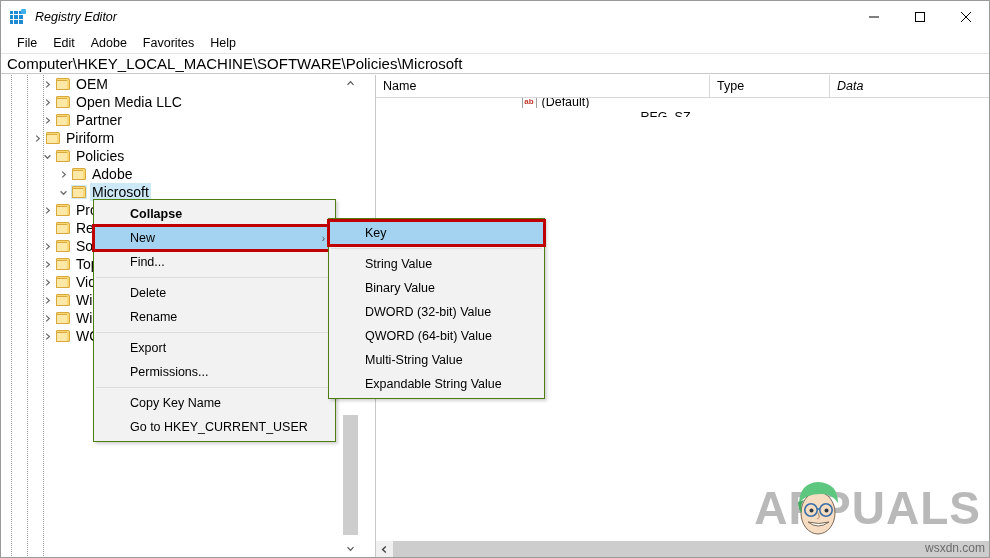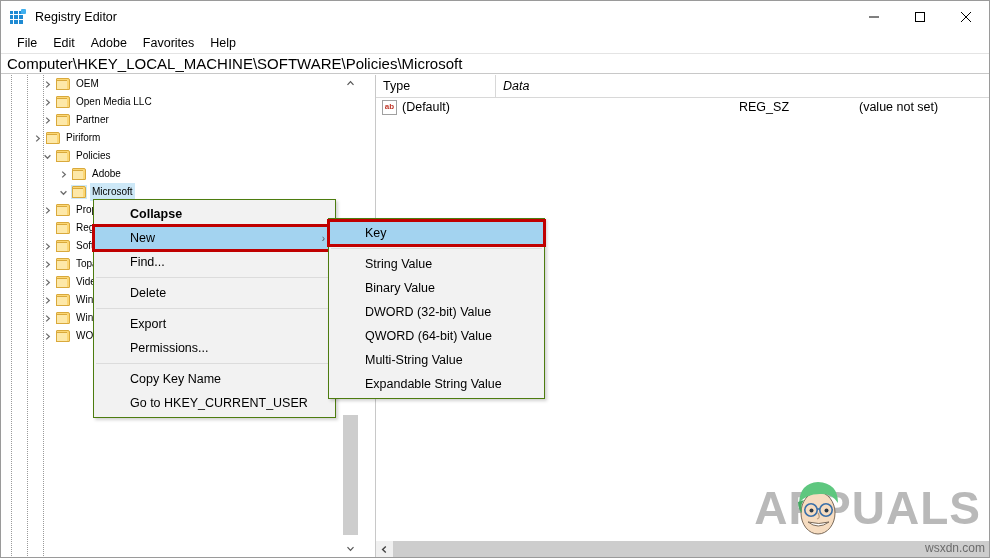"Registry Editor" .titlebar { font-style: none -> italic }
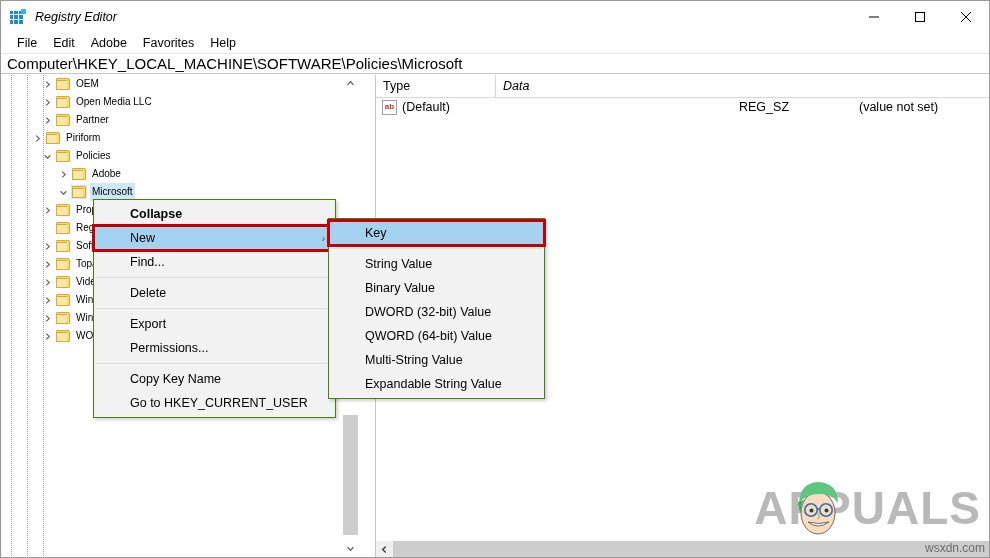"OEM" .tree-label { font-size: 10px -> 14px }
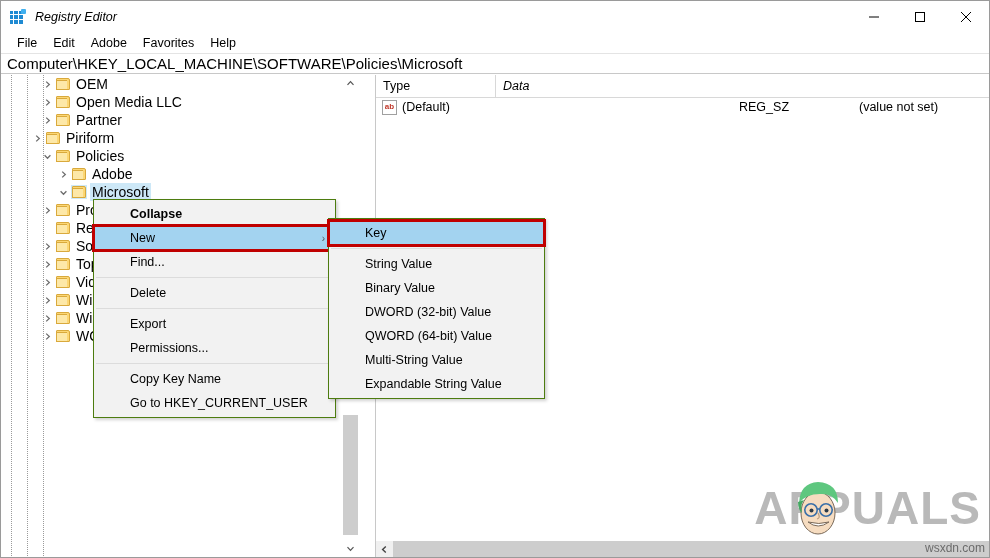"Name" div.col-header { html: none -> <div>Name</div> }
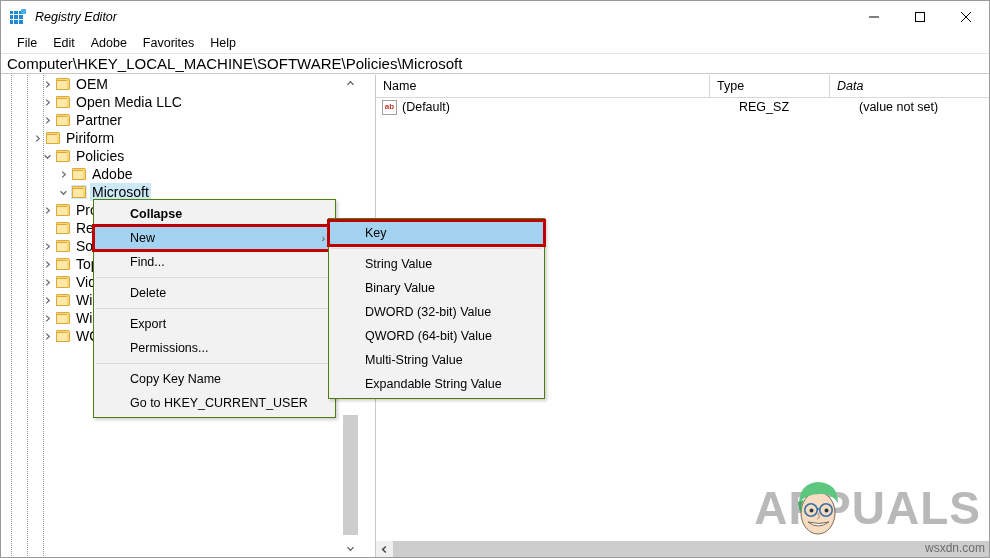"ab" .value-row { flex-direction: none -> column }
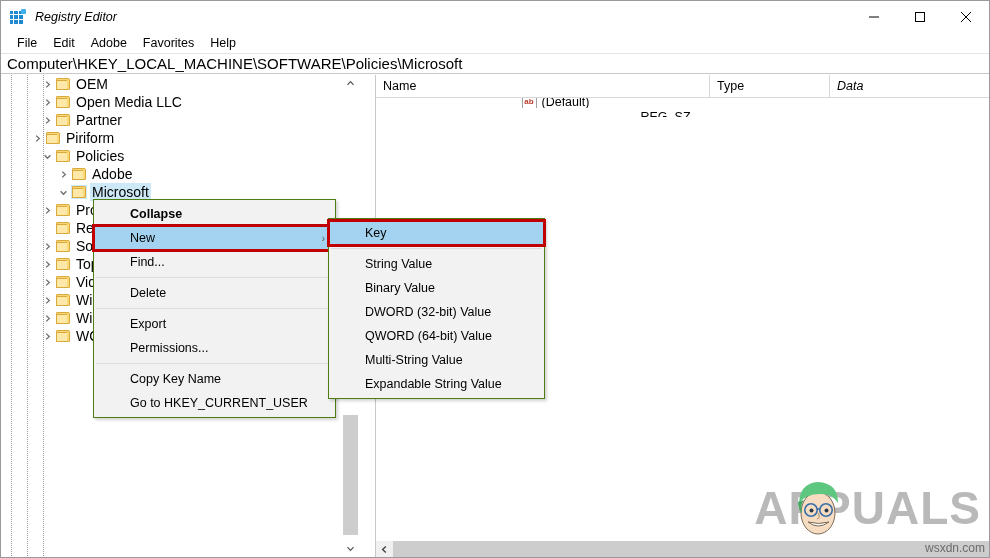"Rename" div.ctx-item { html: none -> <div> <span>Rename</span> </div> }
